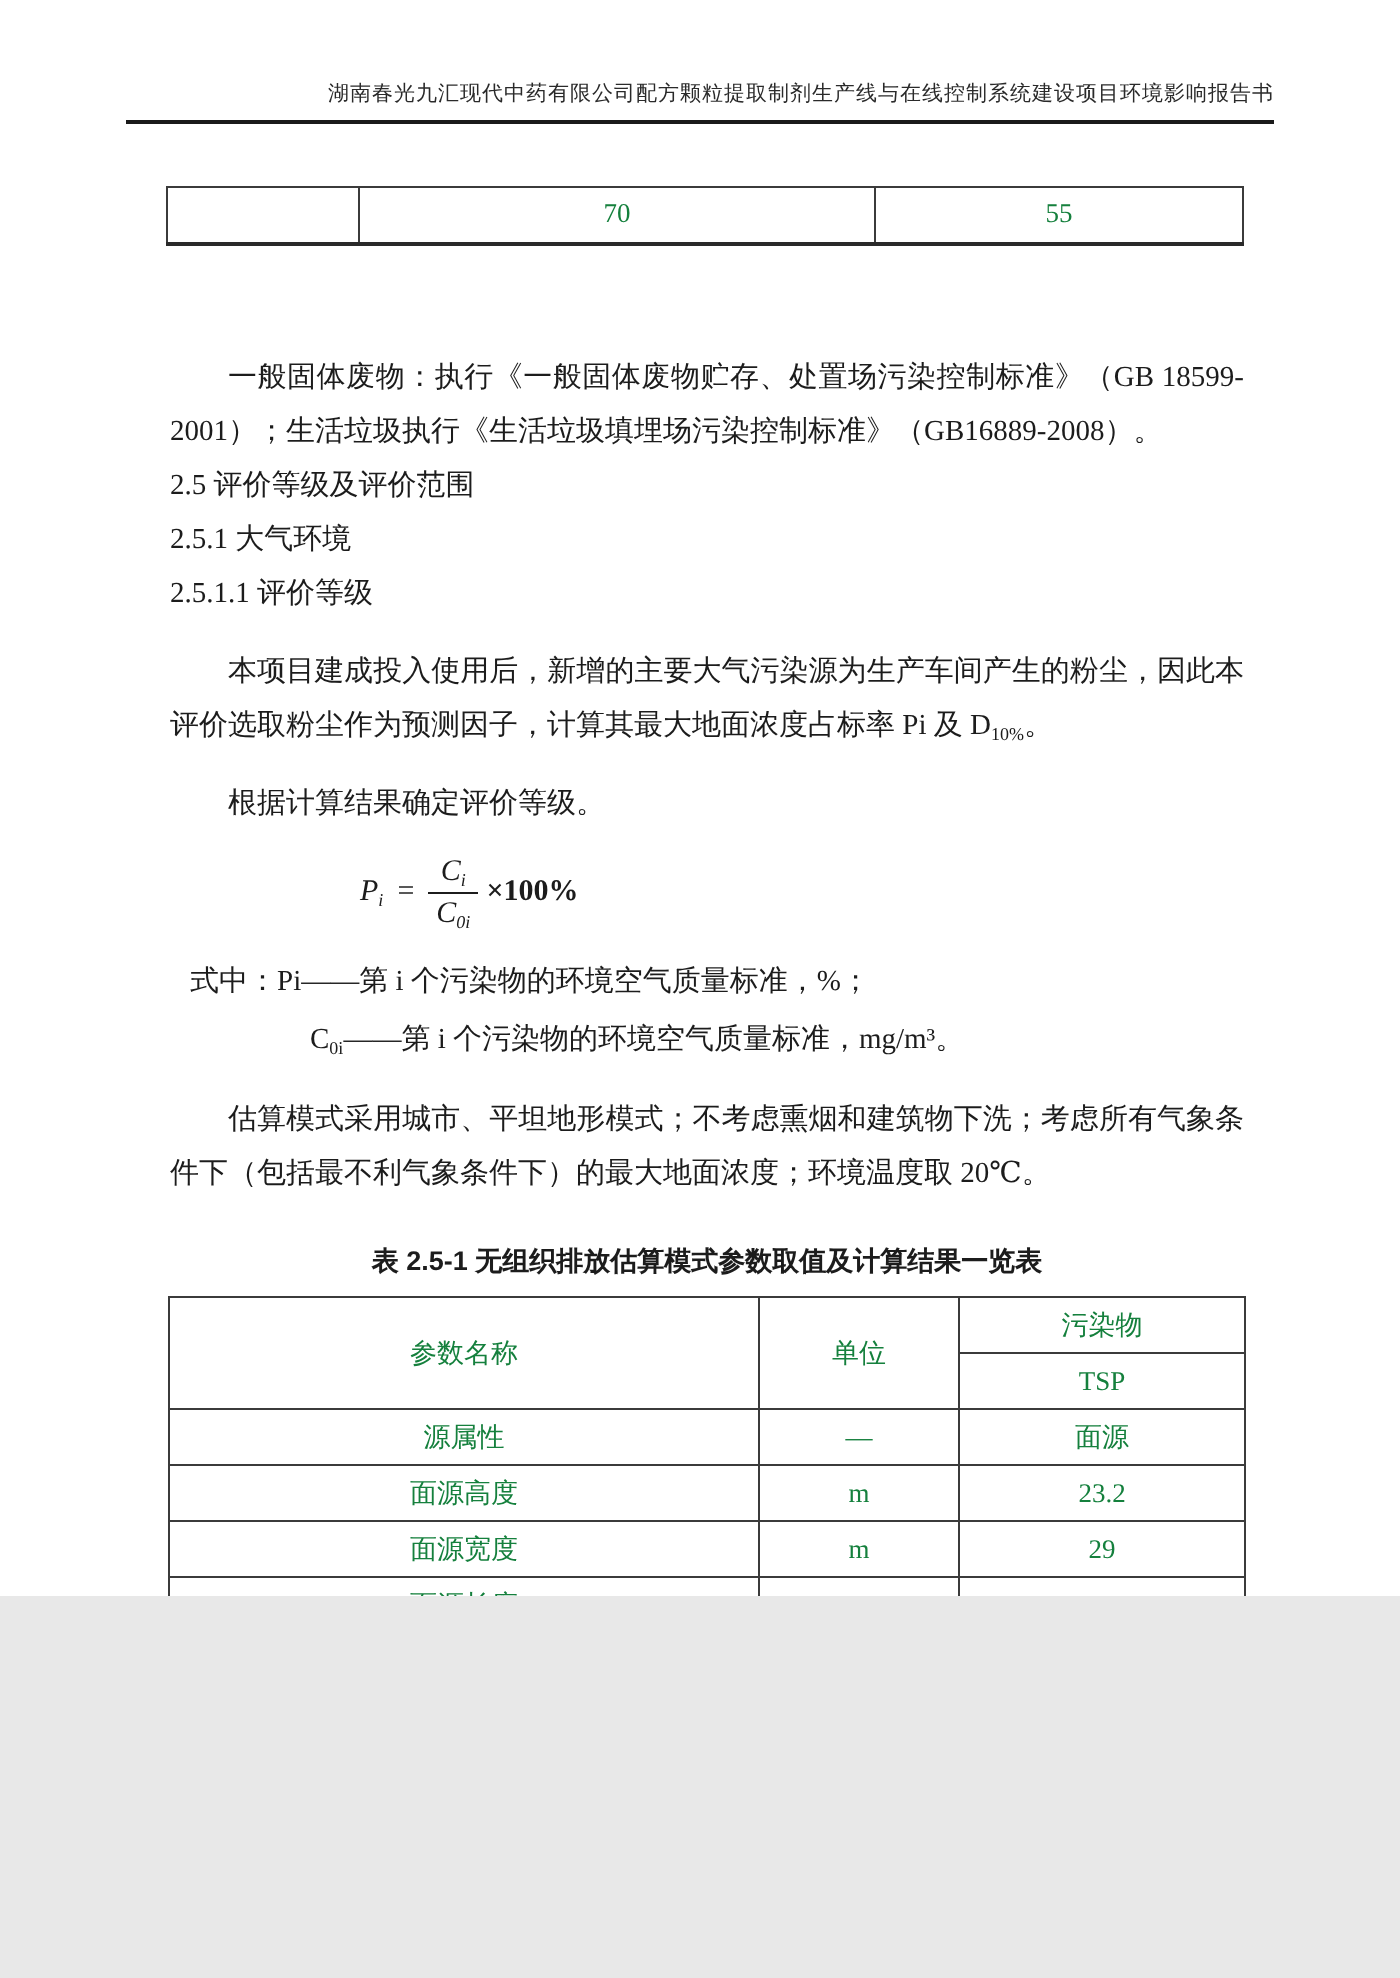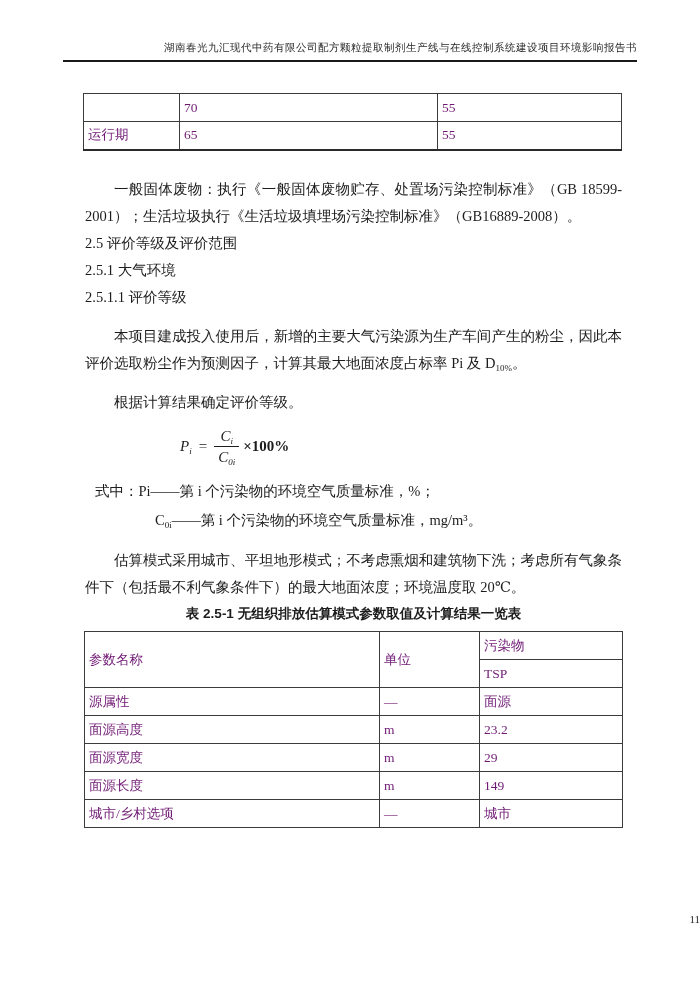"湖南春光九汇现代中药有限公司配方颗粒提取制剂生产线与在线控制系统建设项目环境影响" .page { height: 989px -> 798px }
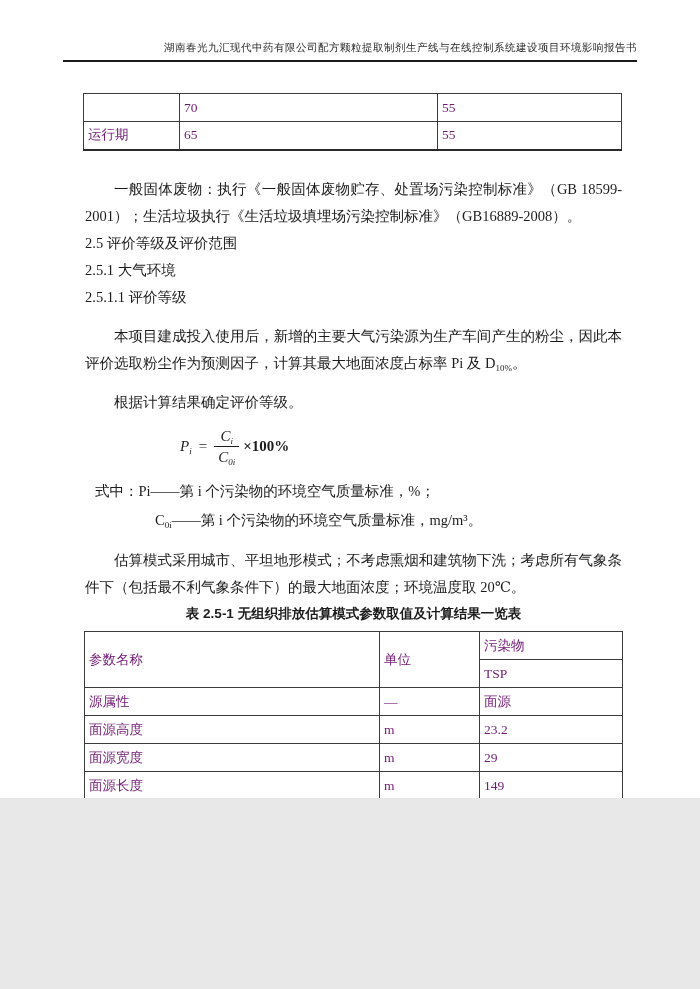"70" td, th { color: #701a75 -> #15803d; text-align: none -> center }
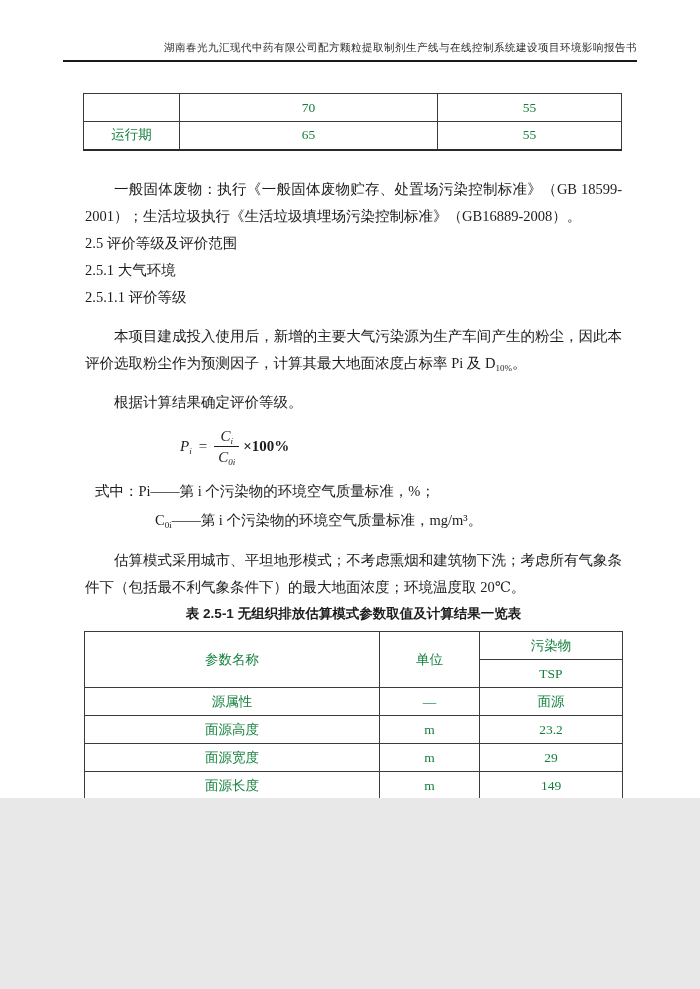"运行期" tr { html: <tr> <td>运行期</td> <td>65</td> <td>55</td> </tr> -> none }
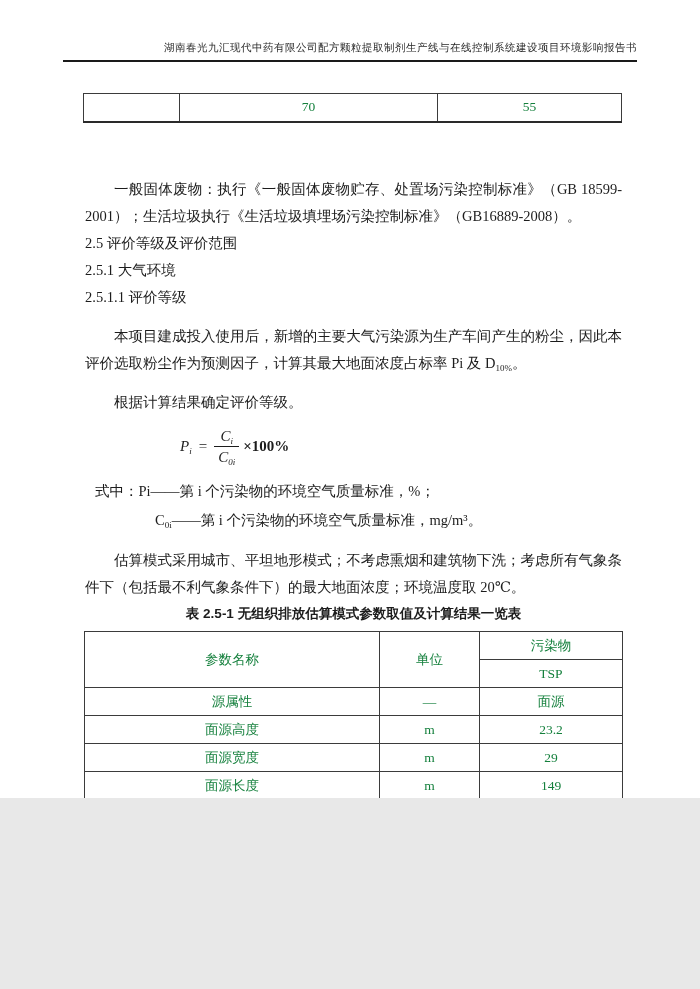"表 2.5-1 无组织排放估算模式参数取值及计算结果一览表" .table-caption { margin-top: 1px -> 18px }
